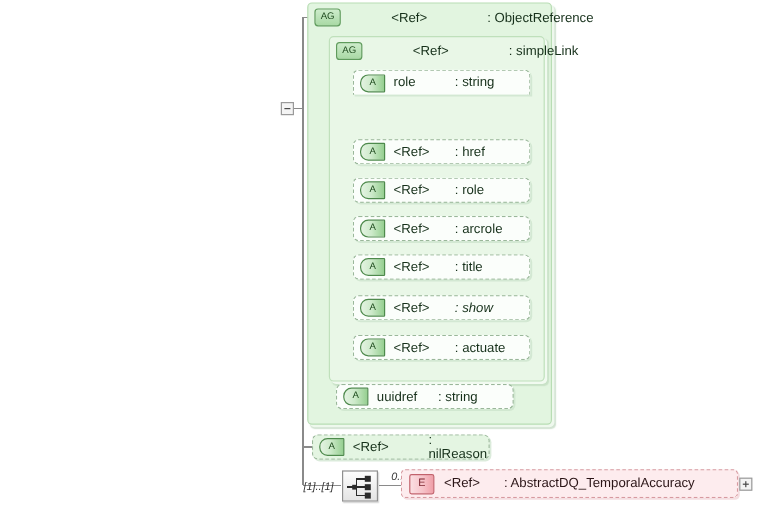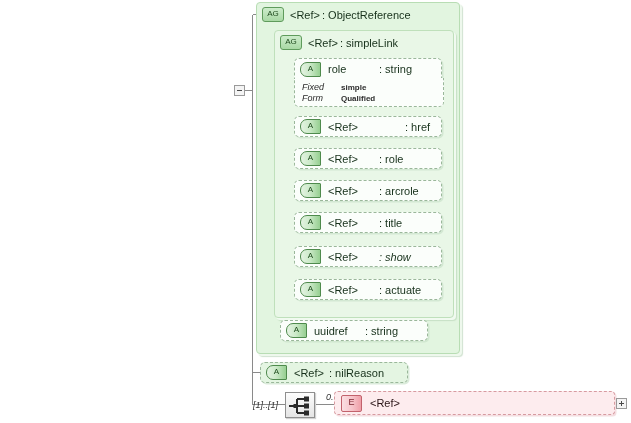"AG" .ag-head { gap: none -> 36px }
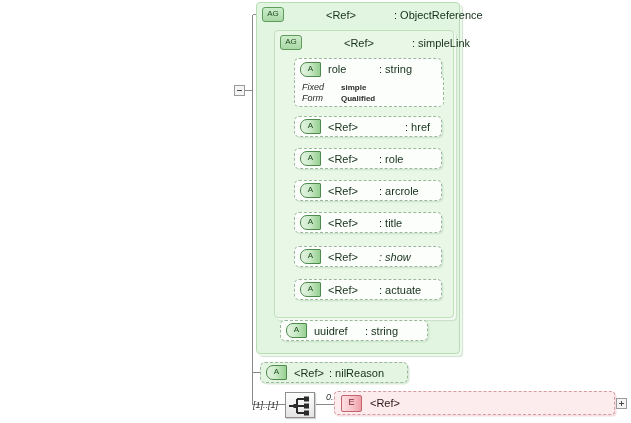": ObjectReference" .ag-type { margin-left: 2px -> 14px }
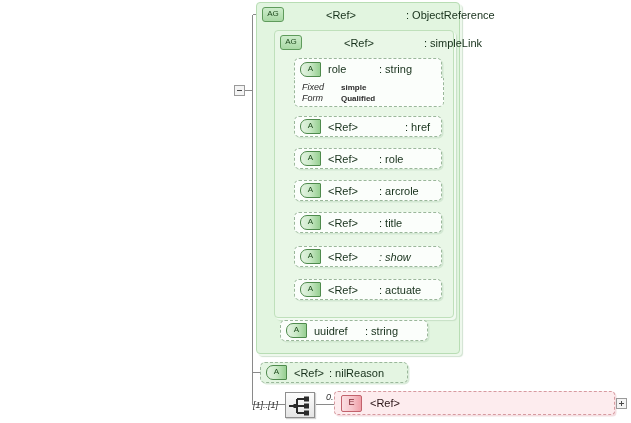"Fixed" div.facet { html: <div> <div>Fixed</div> <div>simple</div> <div>Form</div> <div>Qualified</div> </div> -> none }
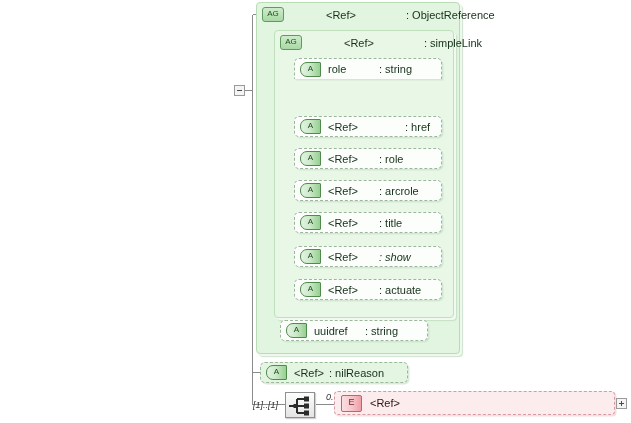": href" div.attr-type { margin-left: 26px -> none }
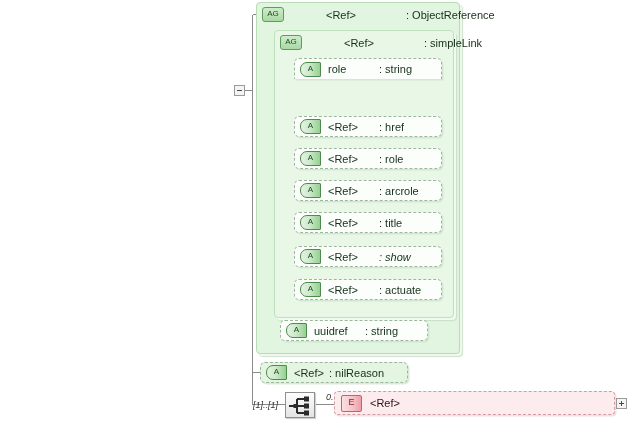": nilReason" div.attr-type { left: 68px -> 96px }
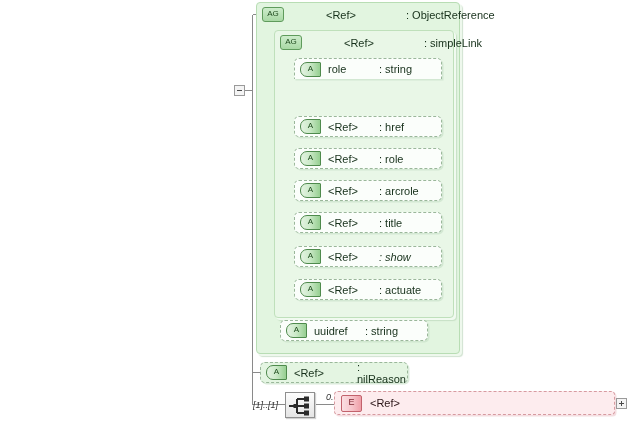": AbstractDQ_TemporalAccuracy" div.el-type { html: none -> <div>: AbstractDQ_TemporalAccuracy</div> }
